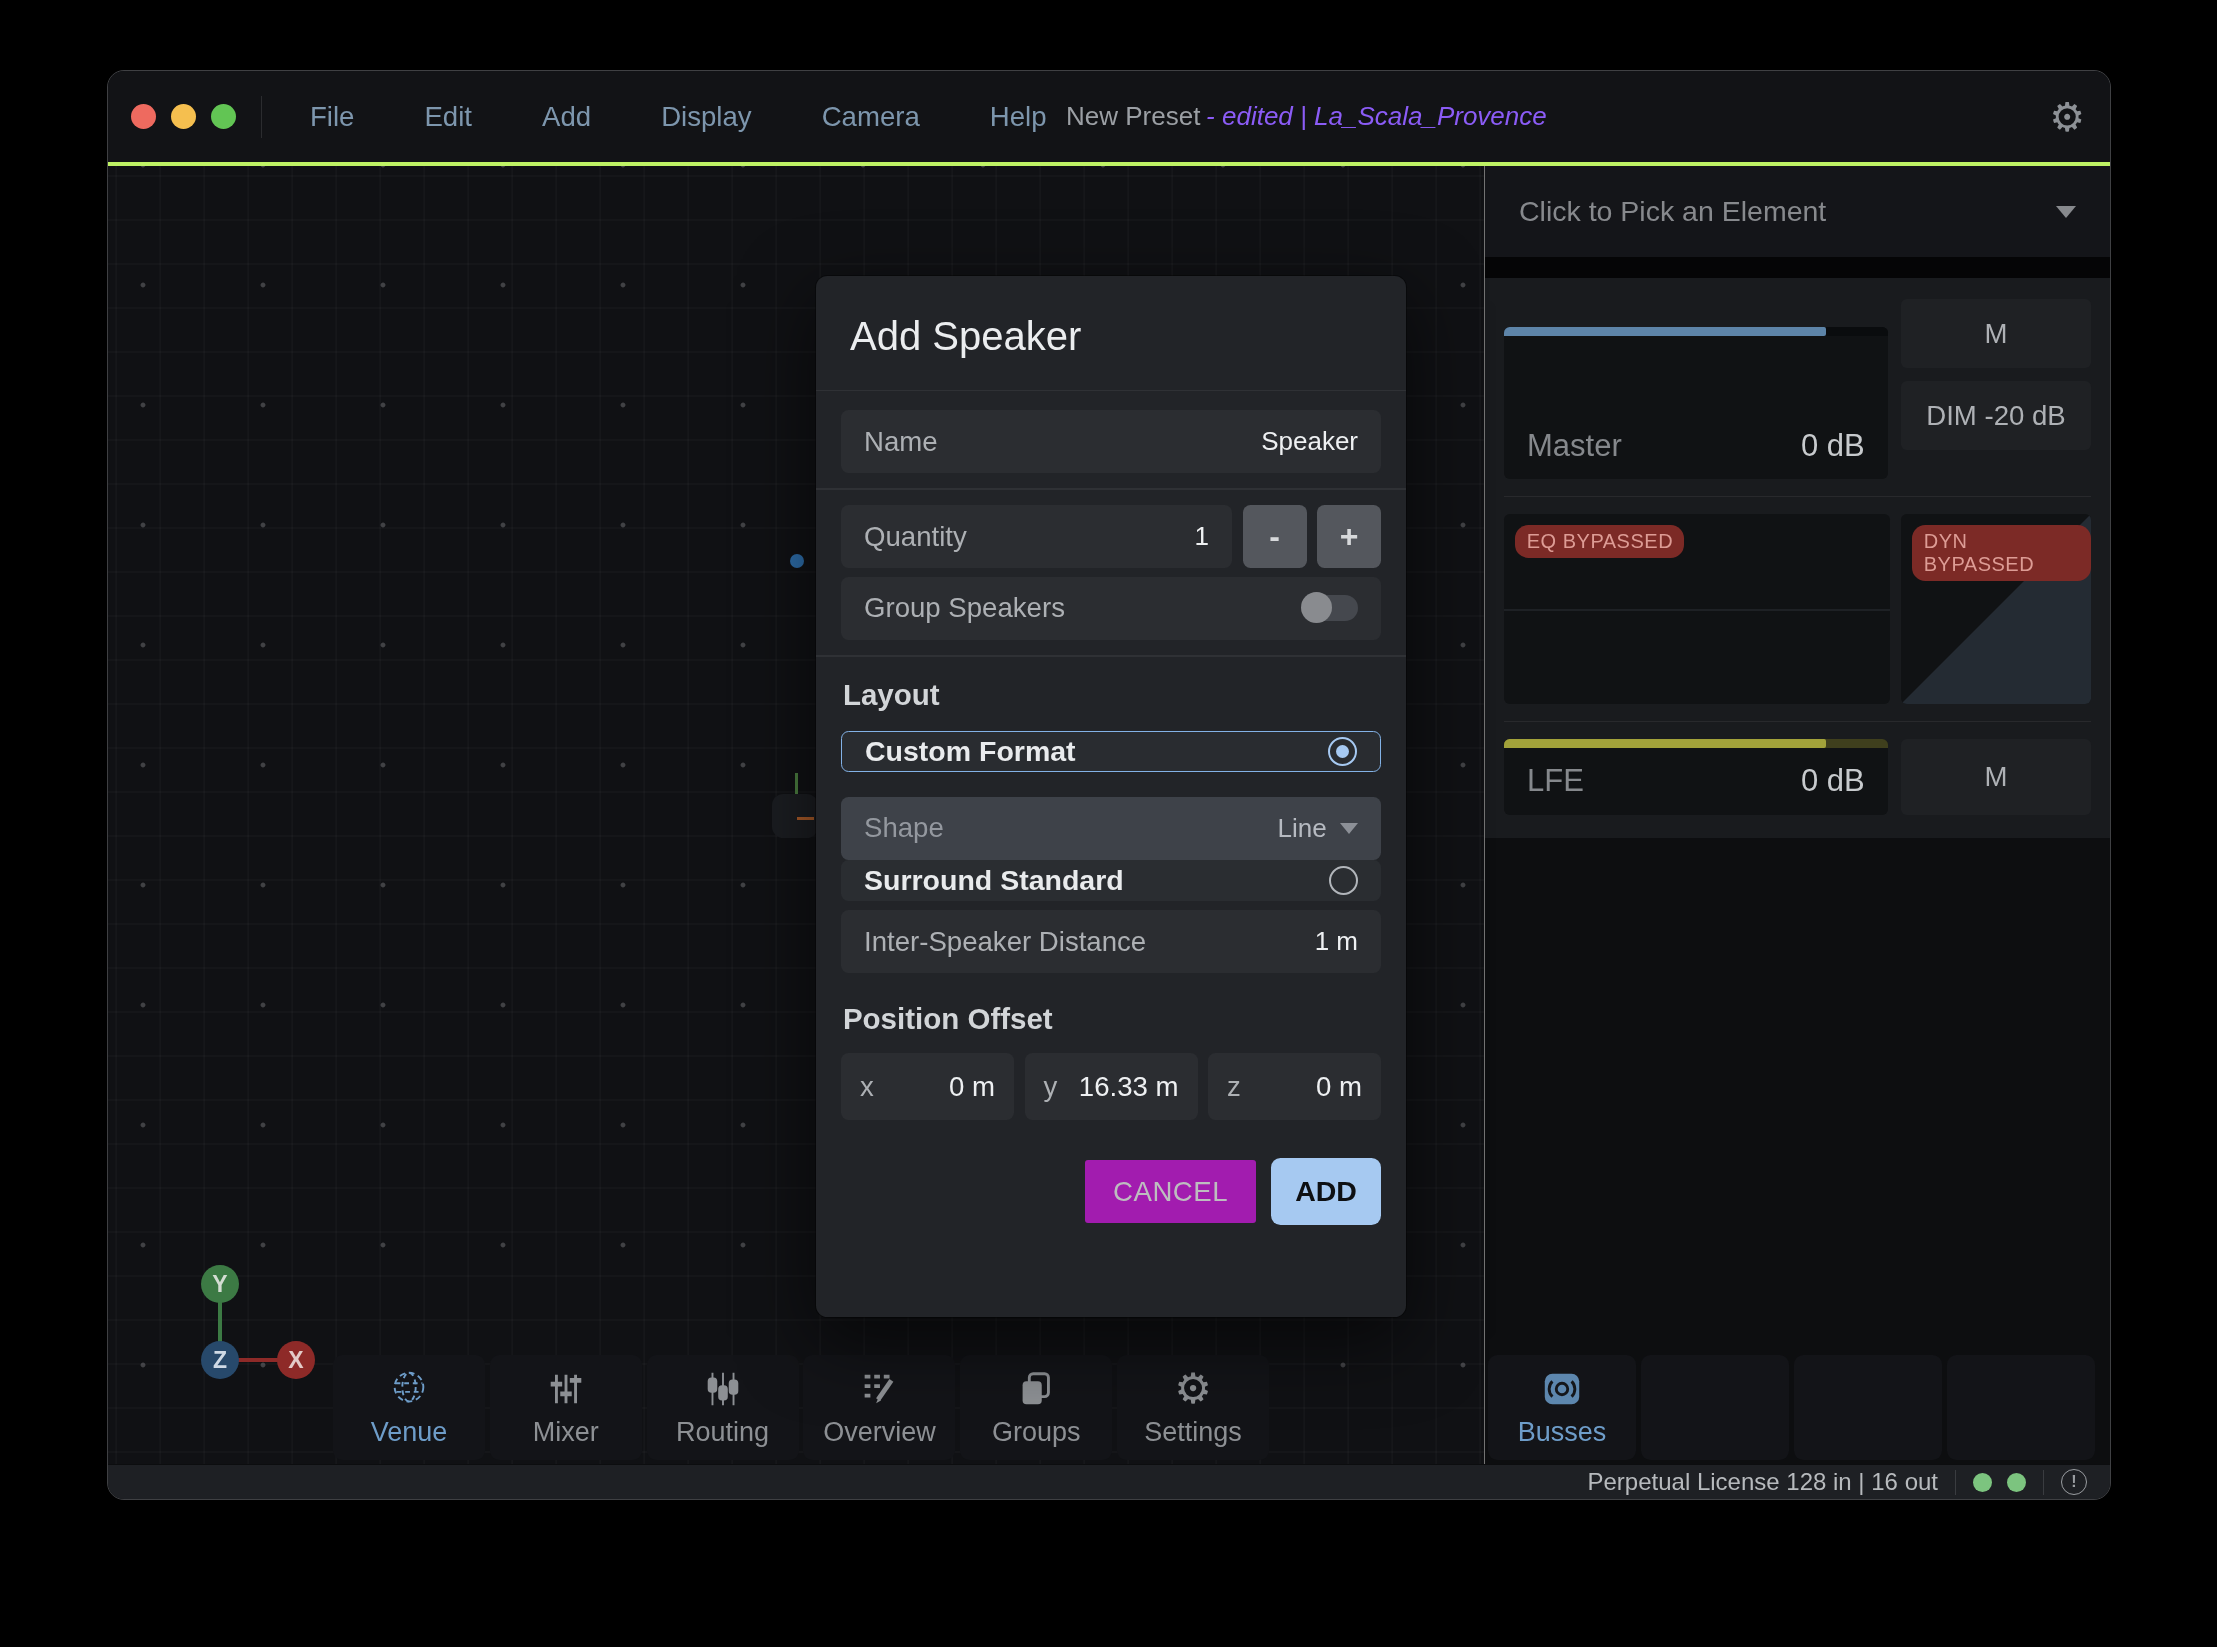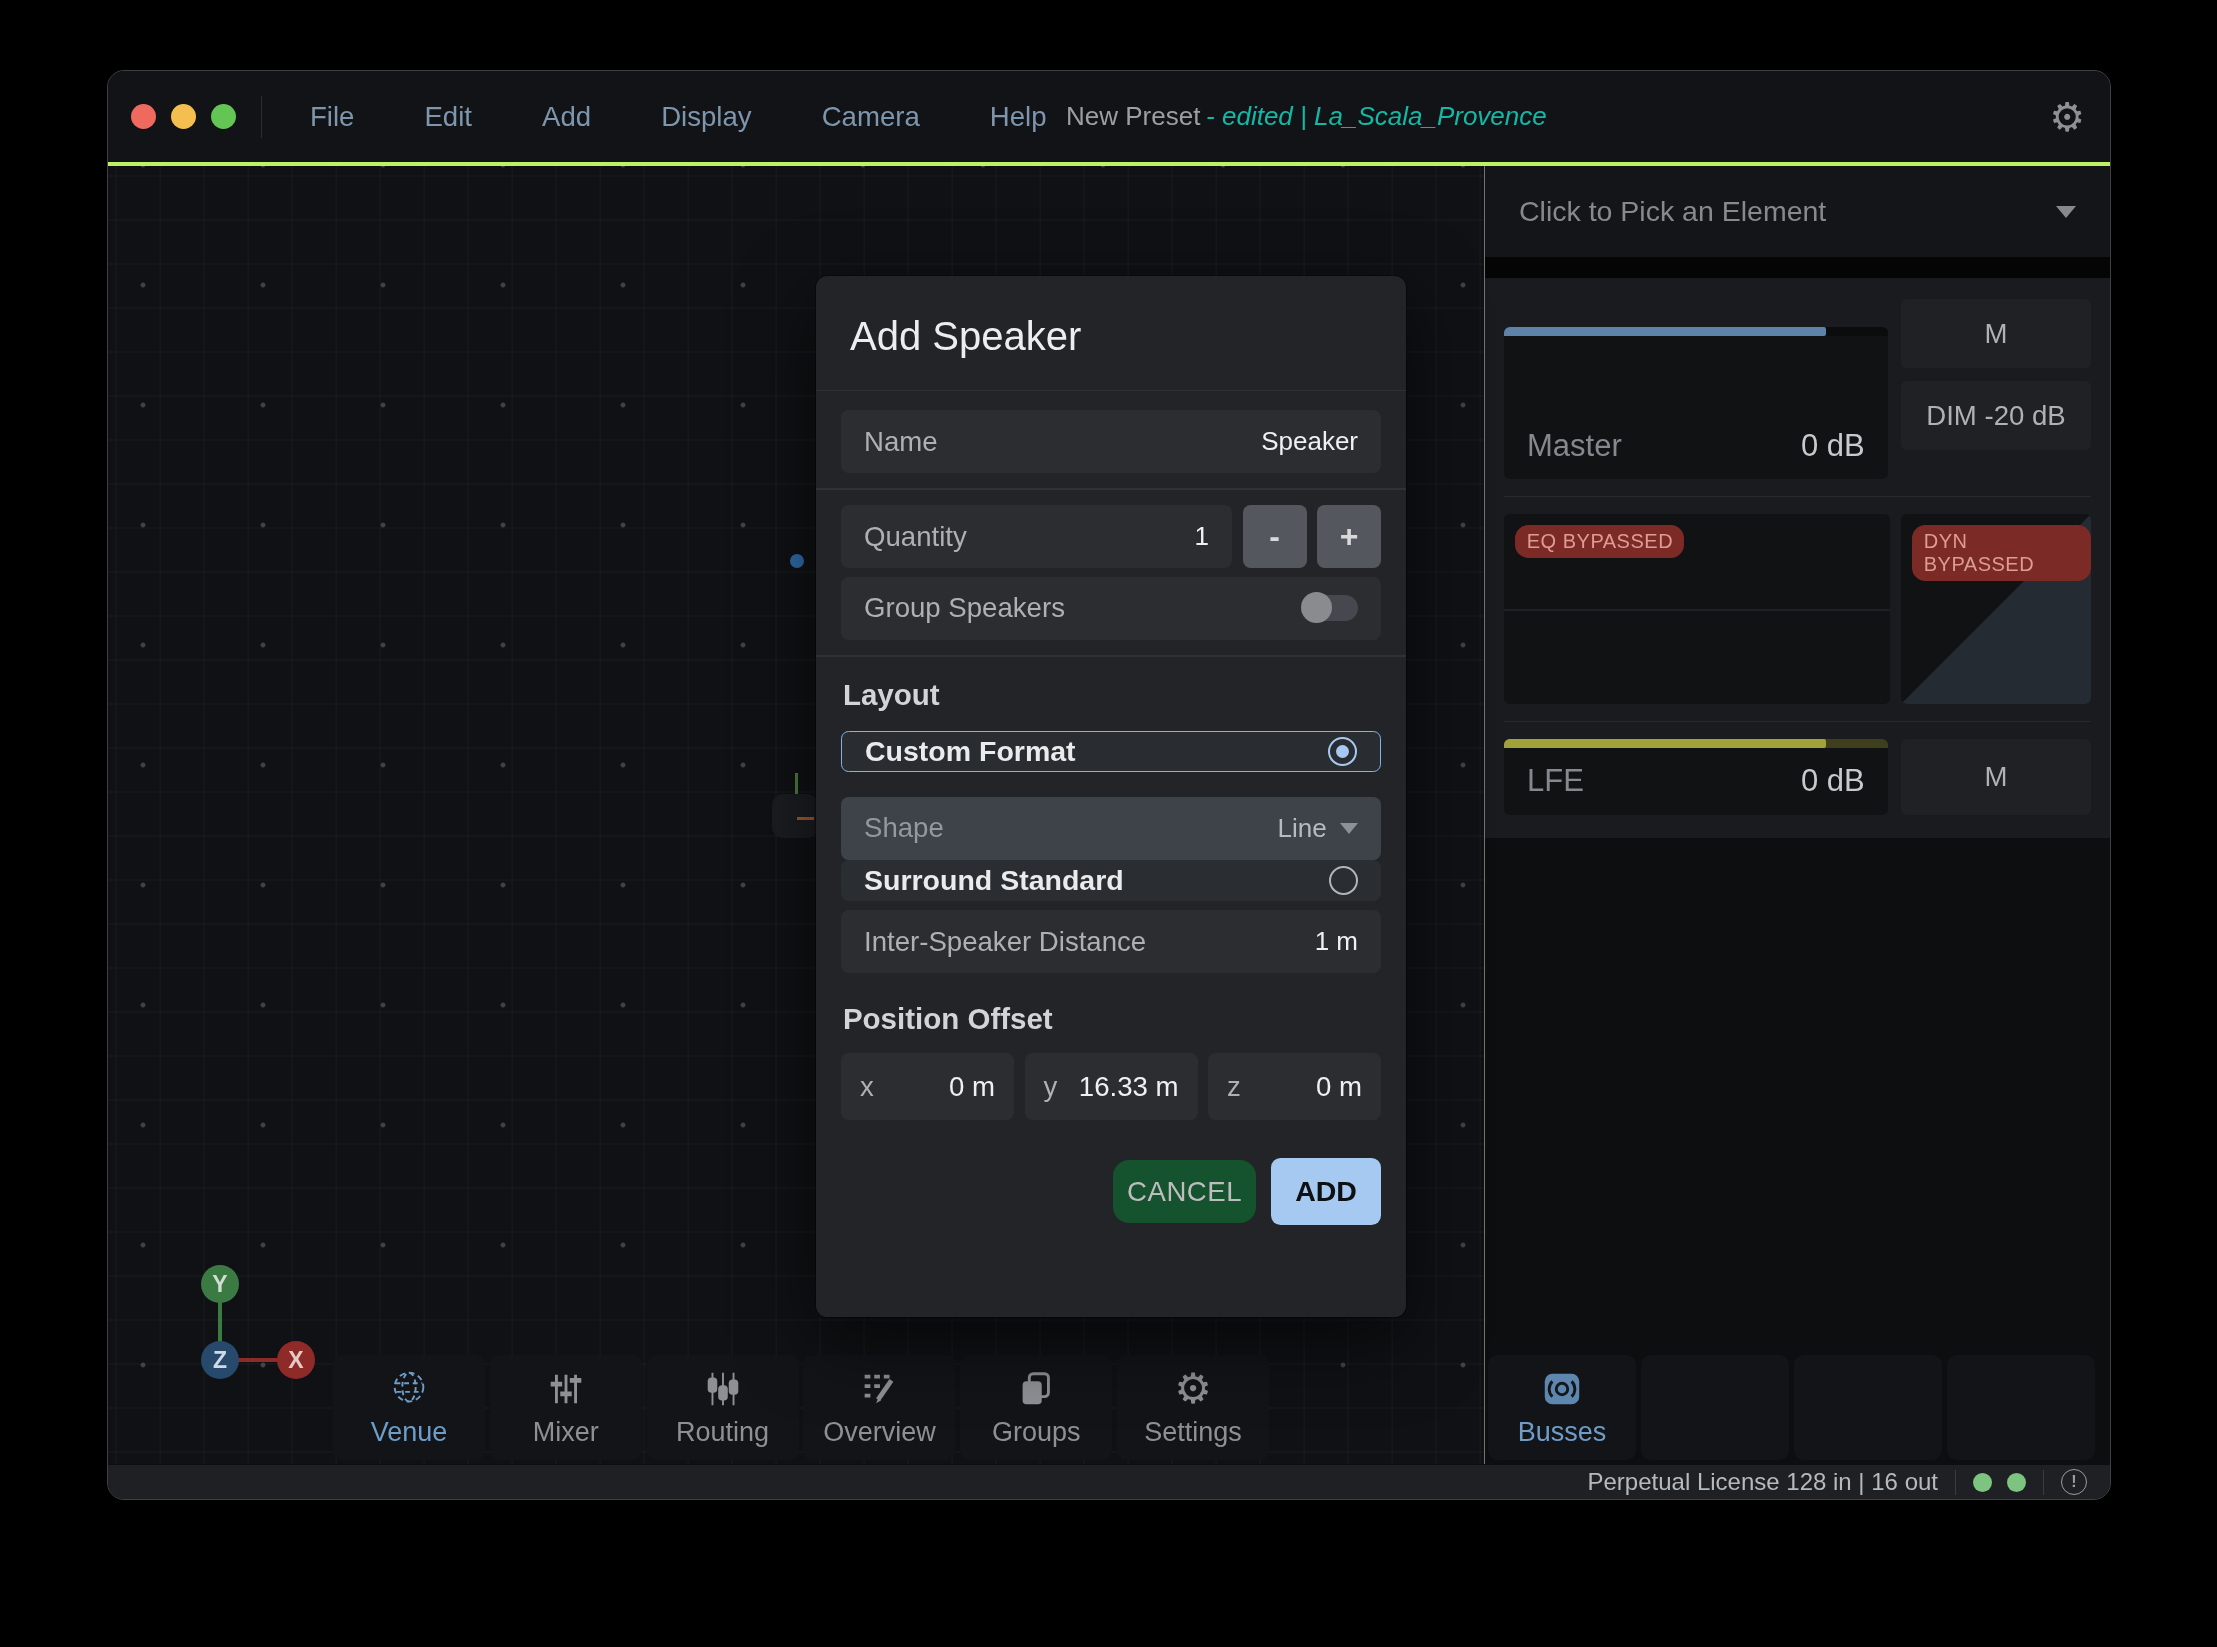"- edited | La_Scala_Provence" .win-title .t-detail { color: #14b8a6 -> #8b5cf6 }
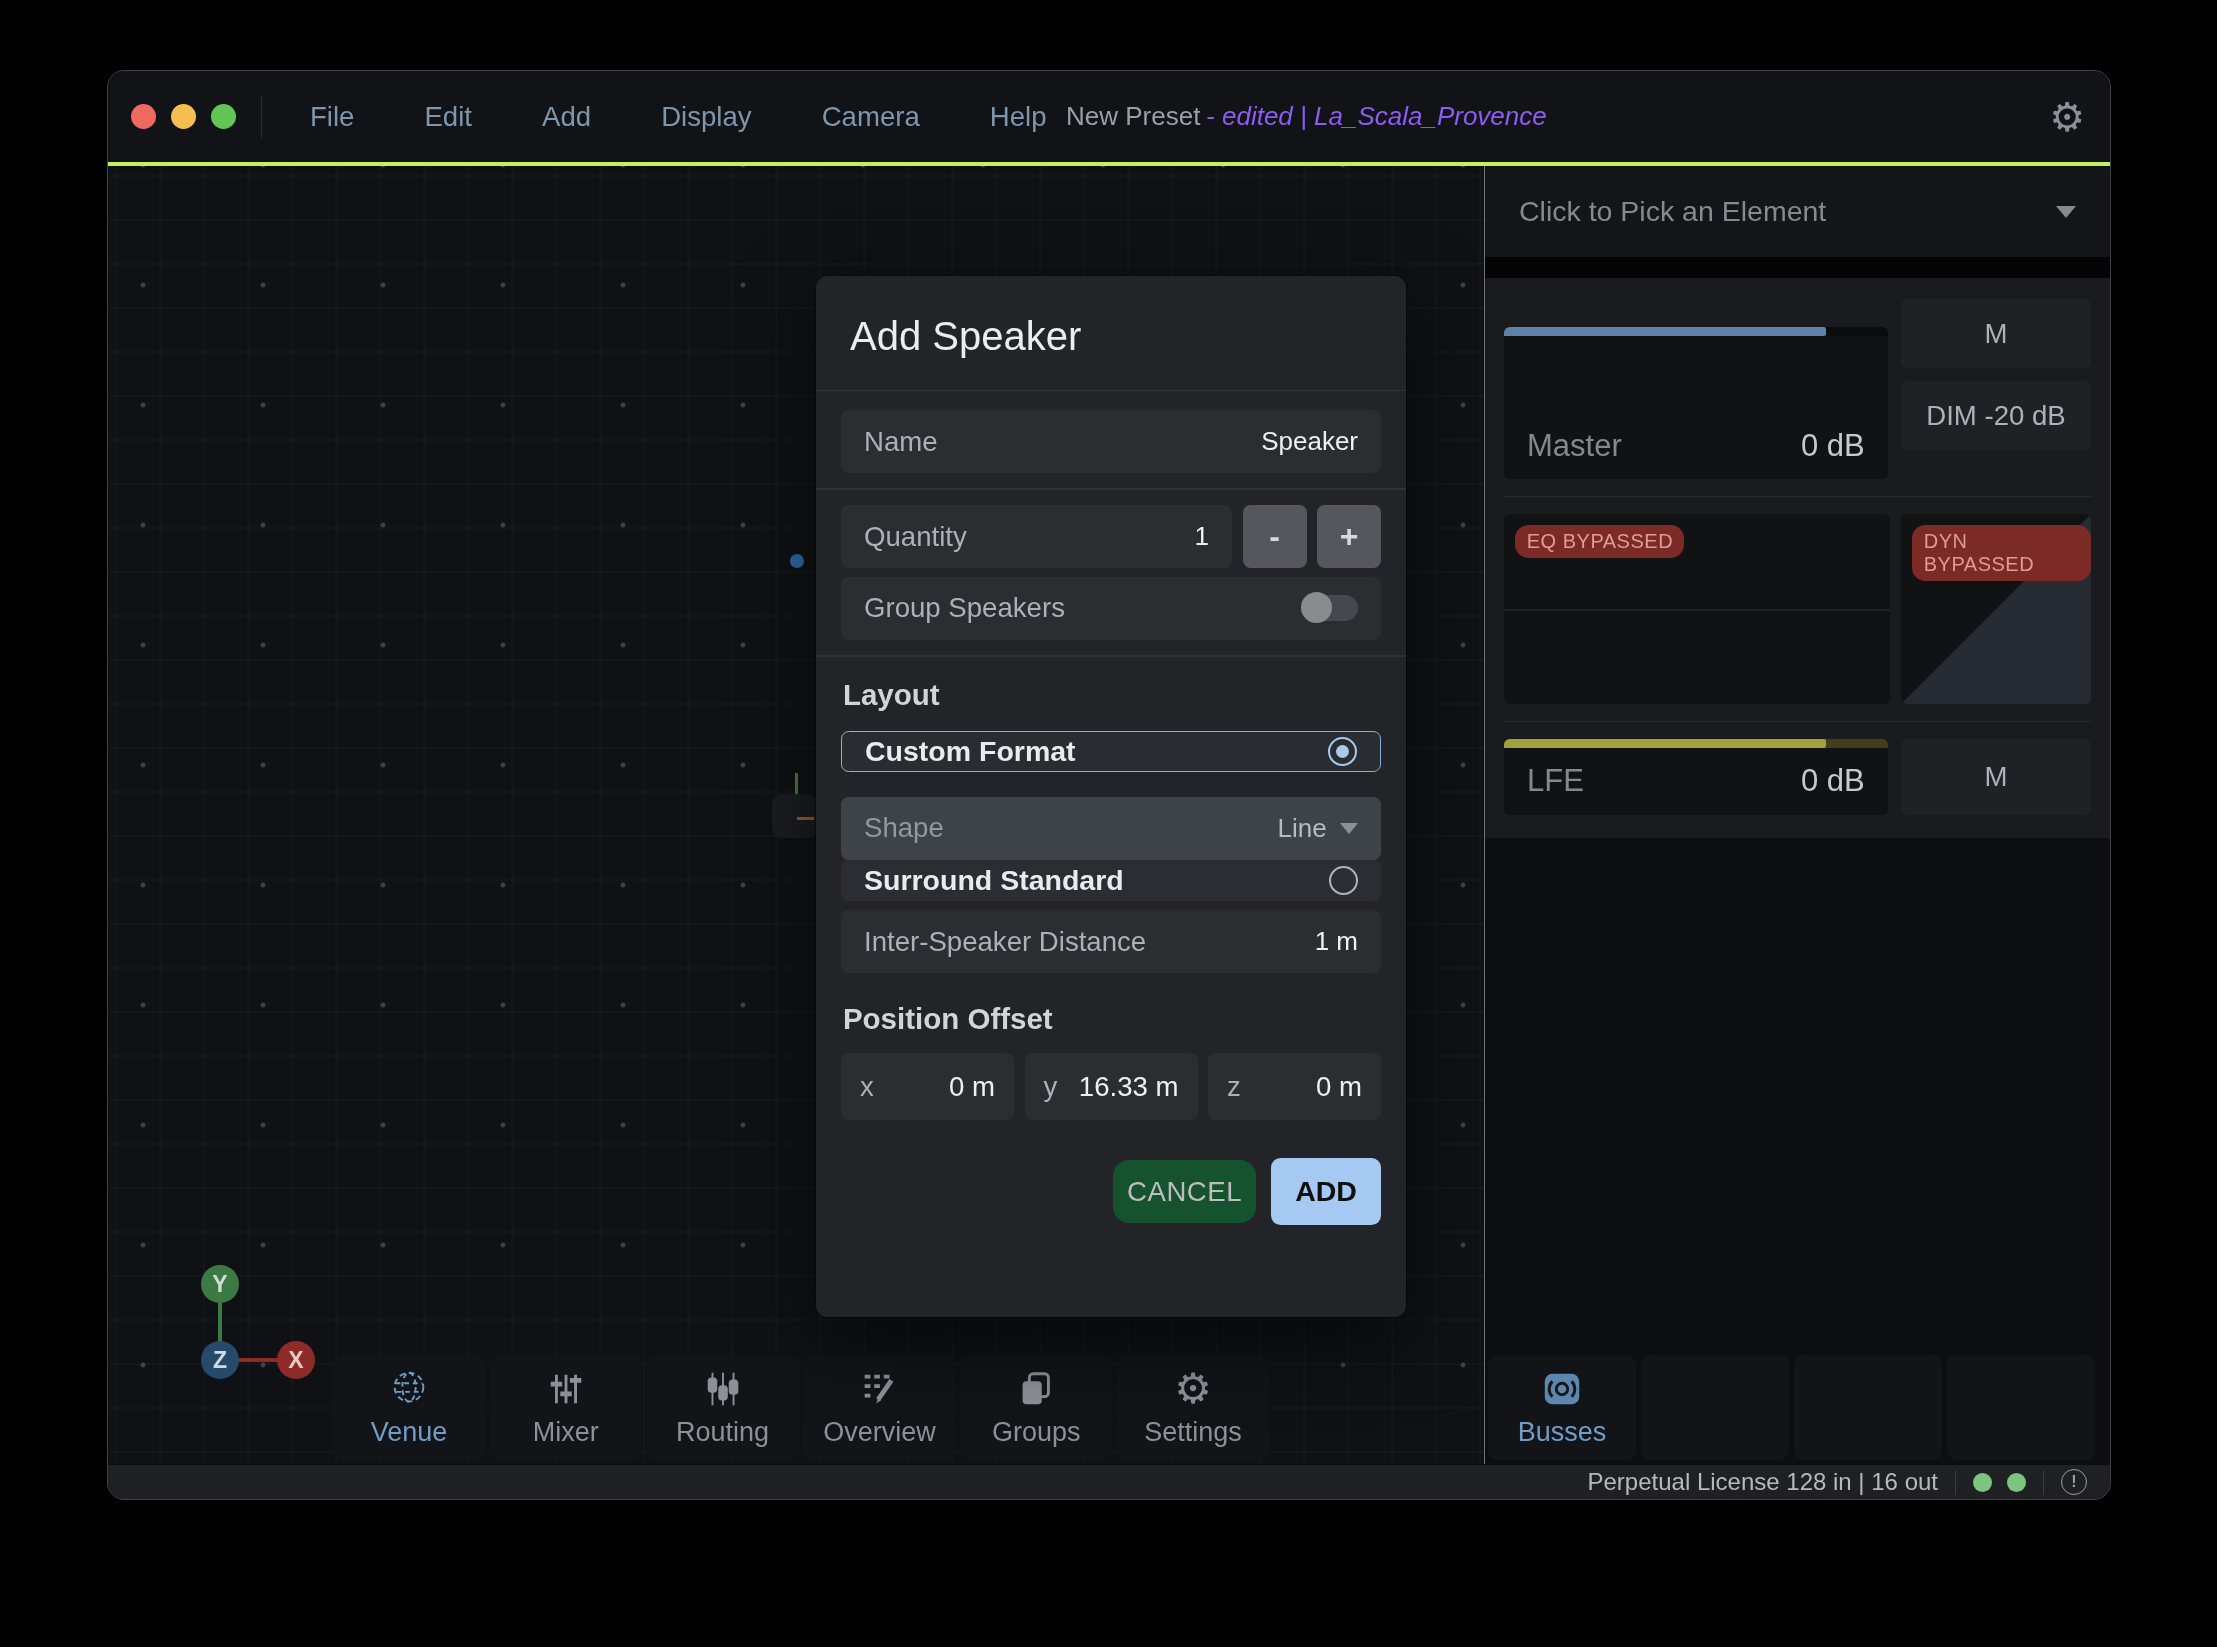"CANCEL" .cancel-btn { background: #14532d -> #a21caf; border-radius: 16px -> 3px; padding: 0 14px -> 0 28px }
